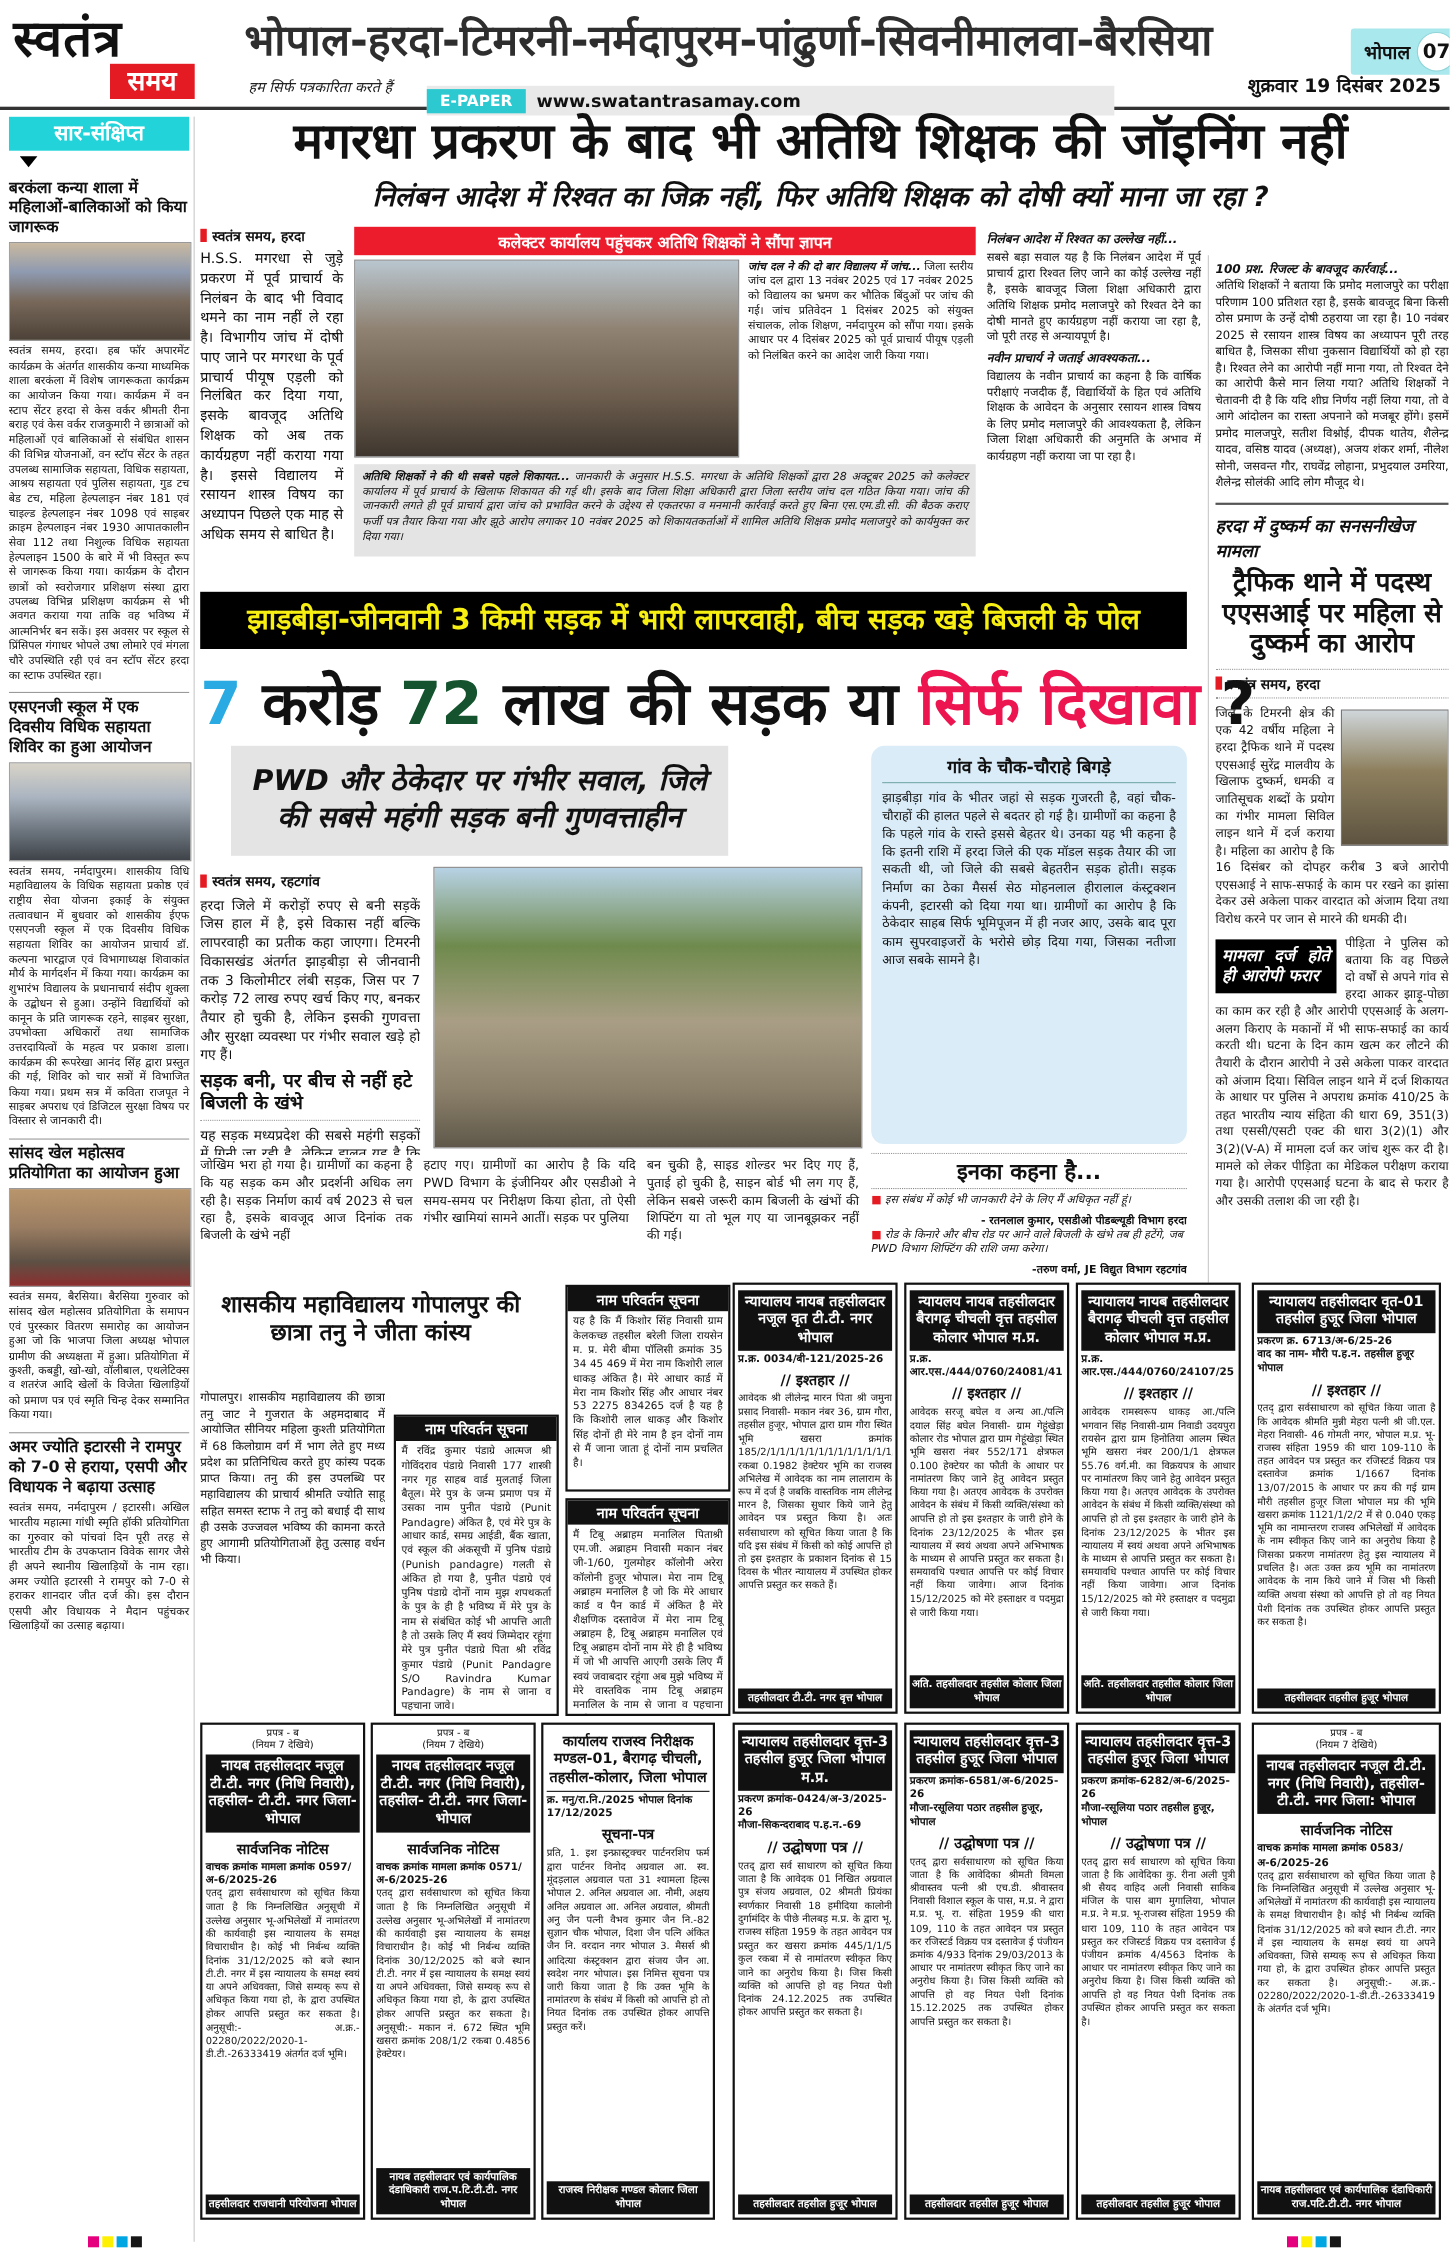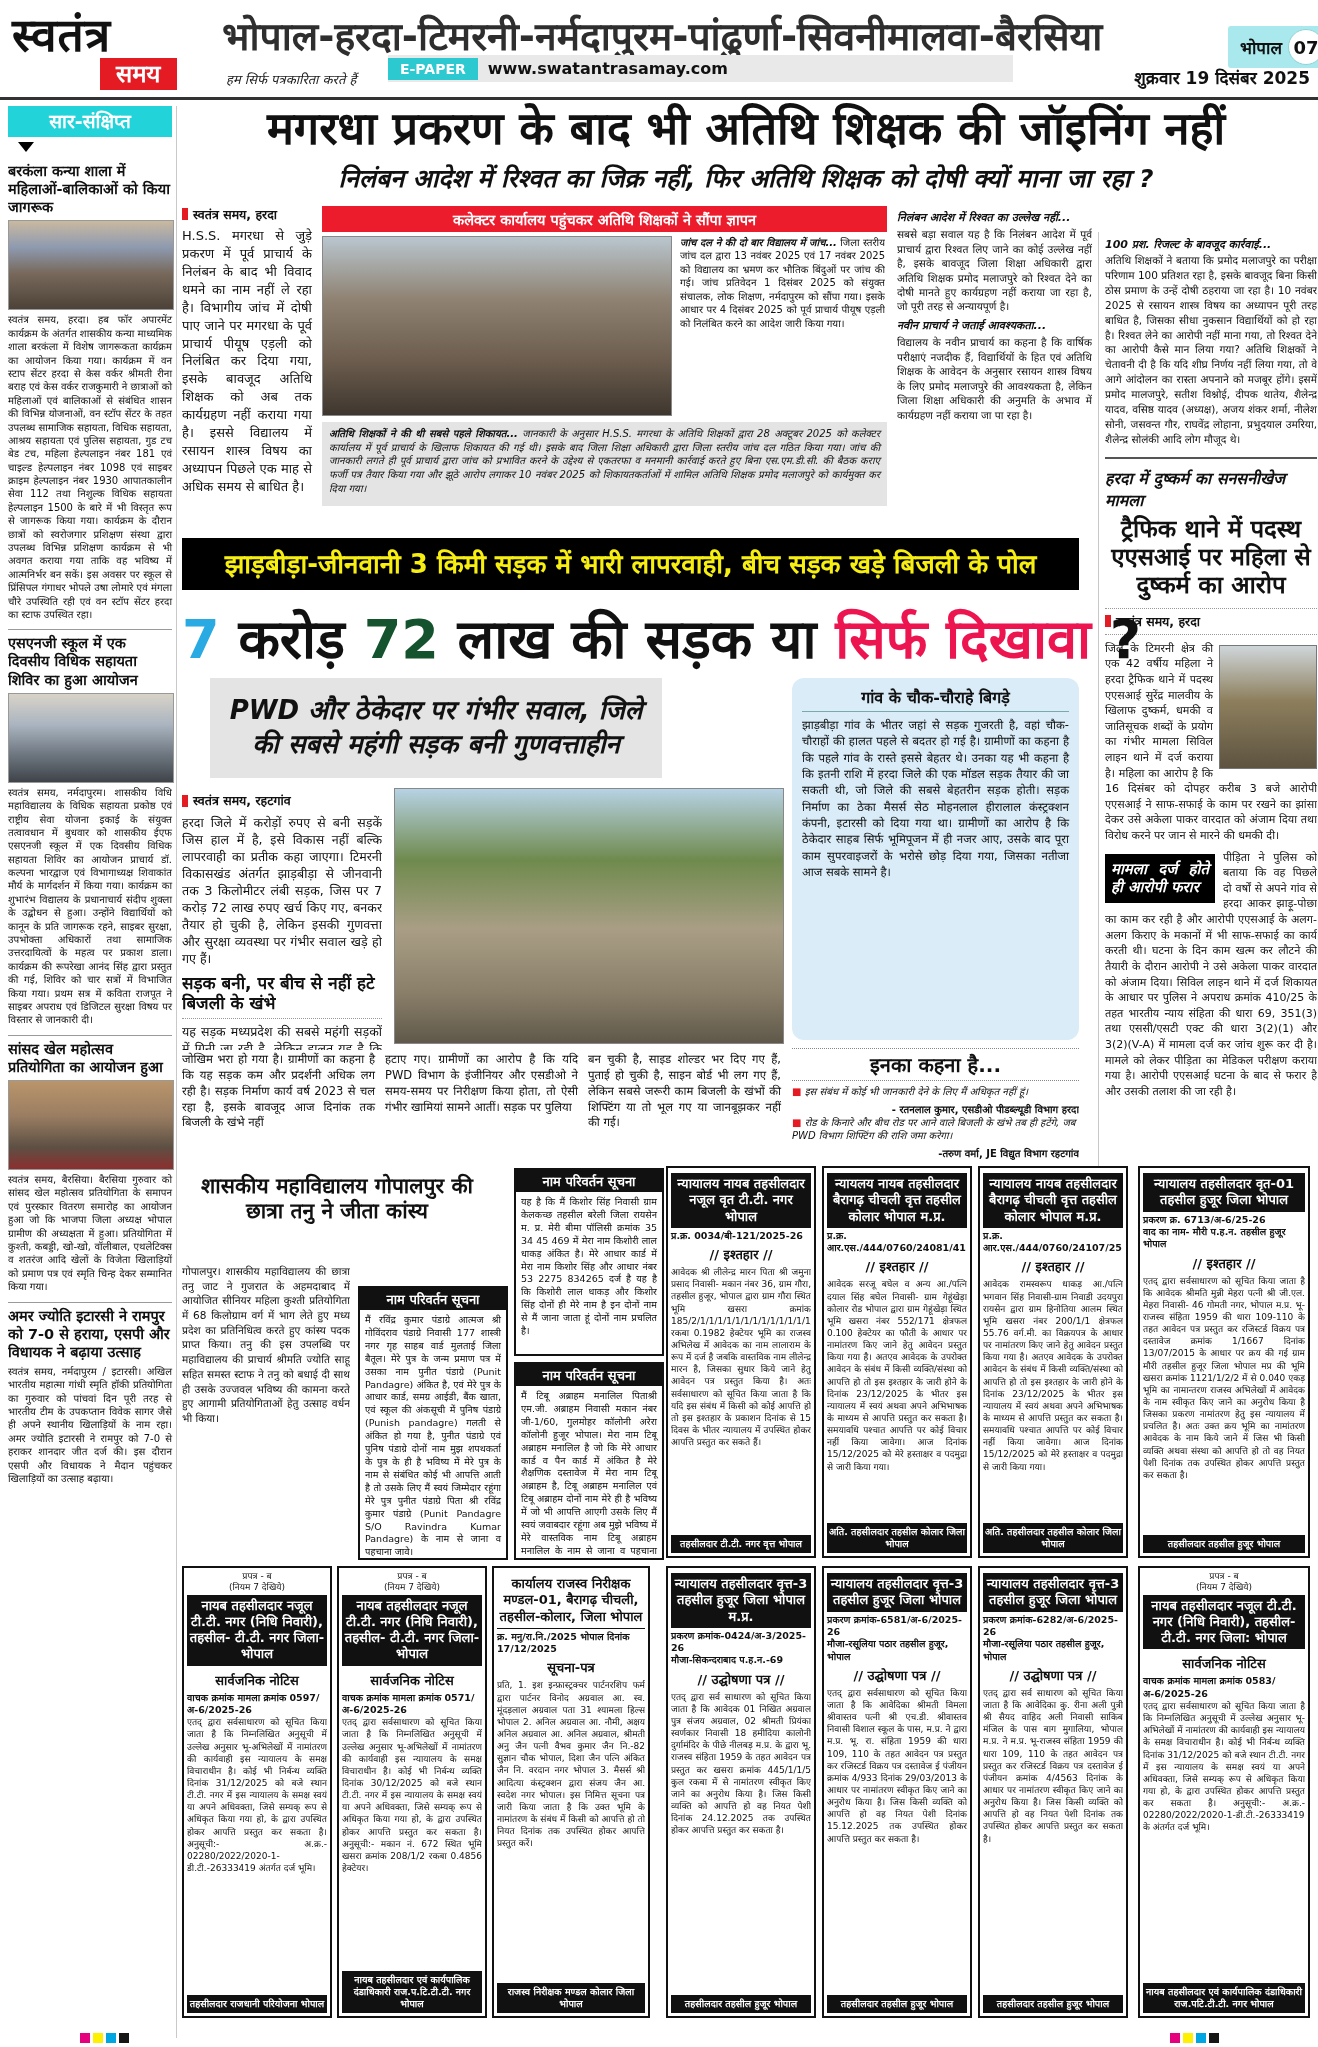"E-PAPER" .webbar { top: 55px -> 78px }
